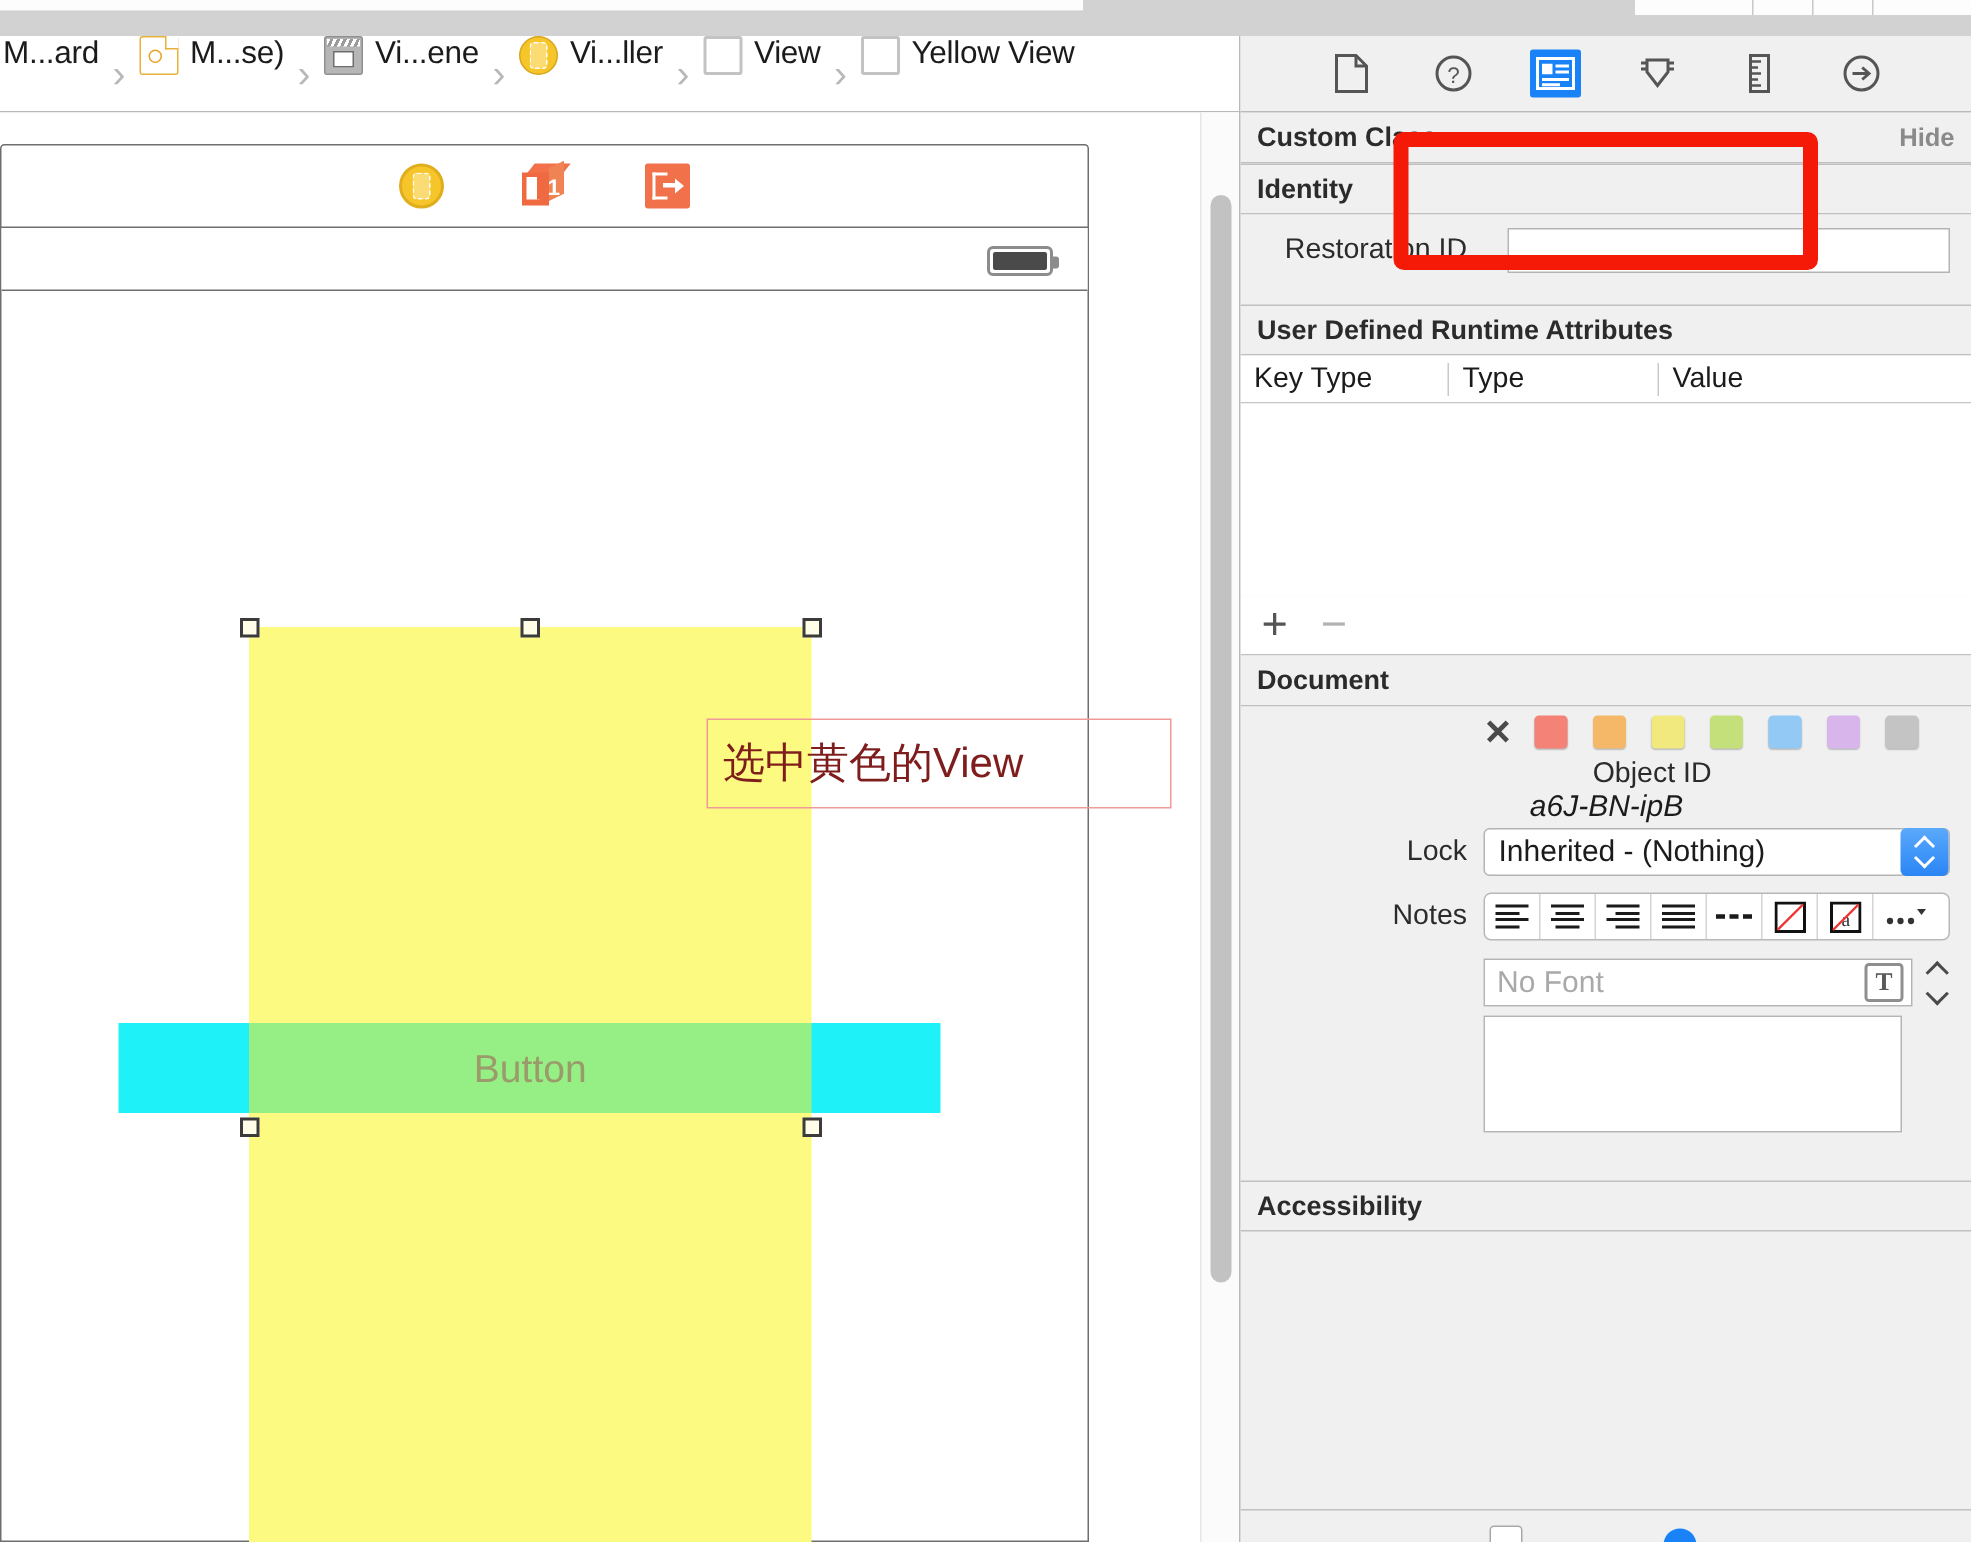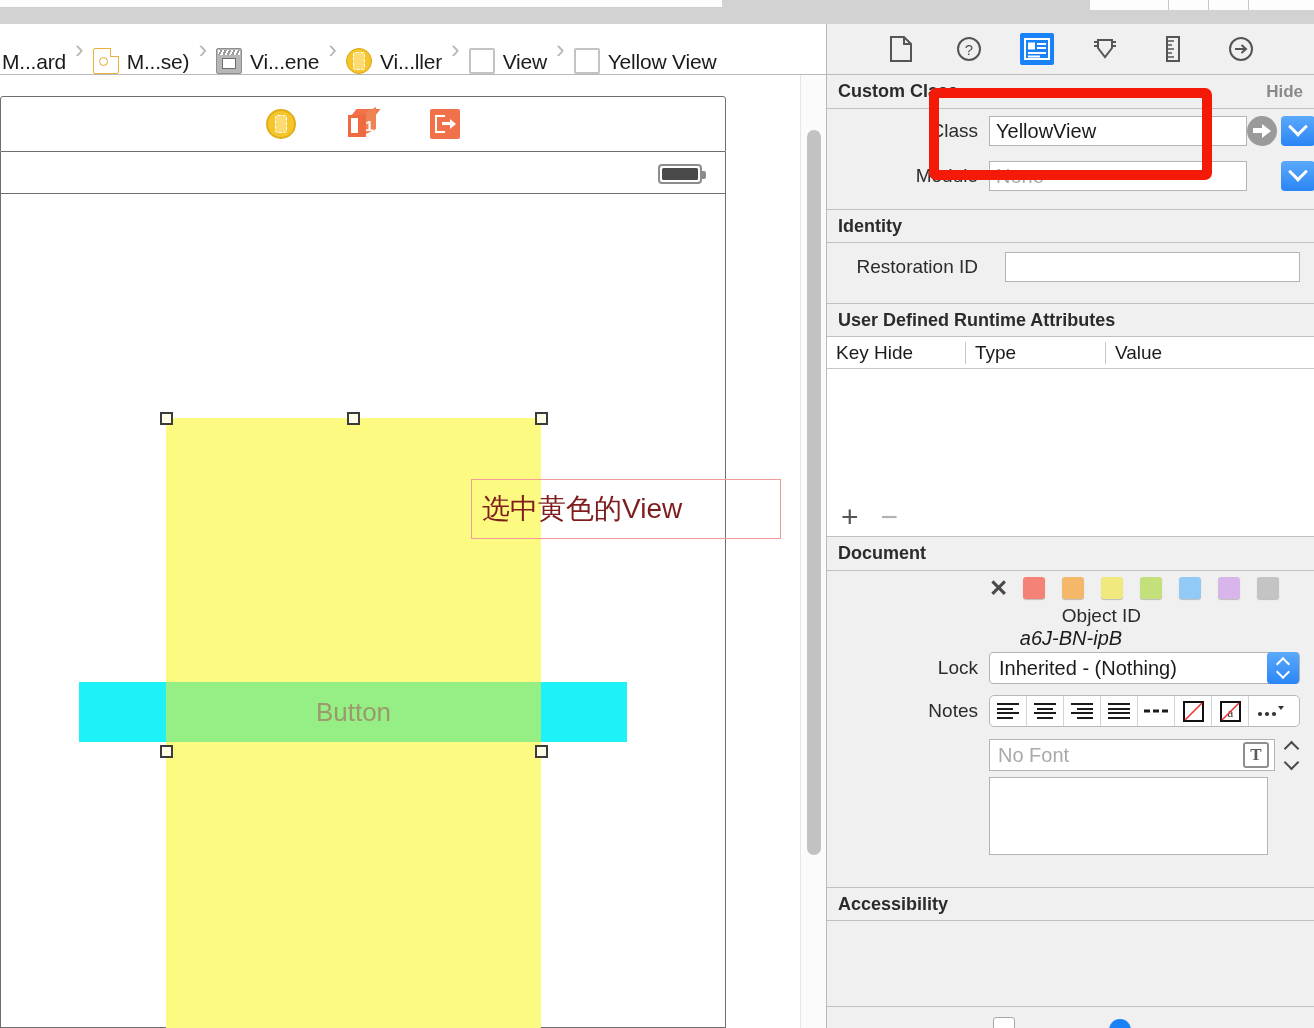"M...ard" .crumb { align-items: flex-end -> flex-start }
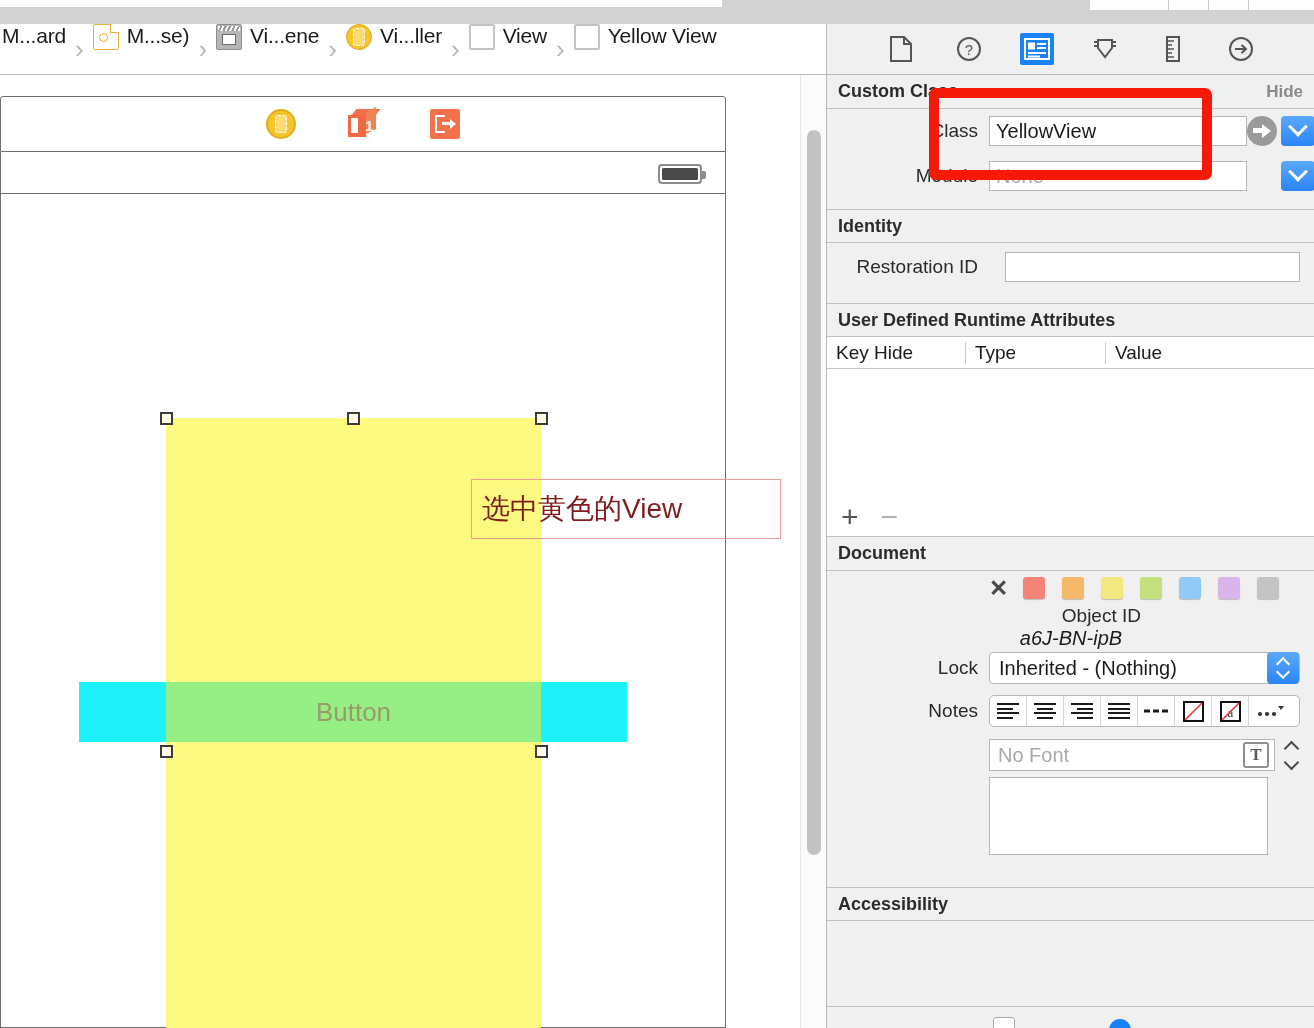"Class" div.pane { html: <div> <div> <span>Class</span> <span>YellowView</span> <span></span> <span></span> </div> <div> <span>Module</span> <span>None</span> <span></span> </div> <div></div> </div> -> none }
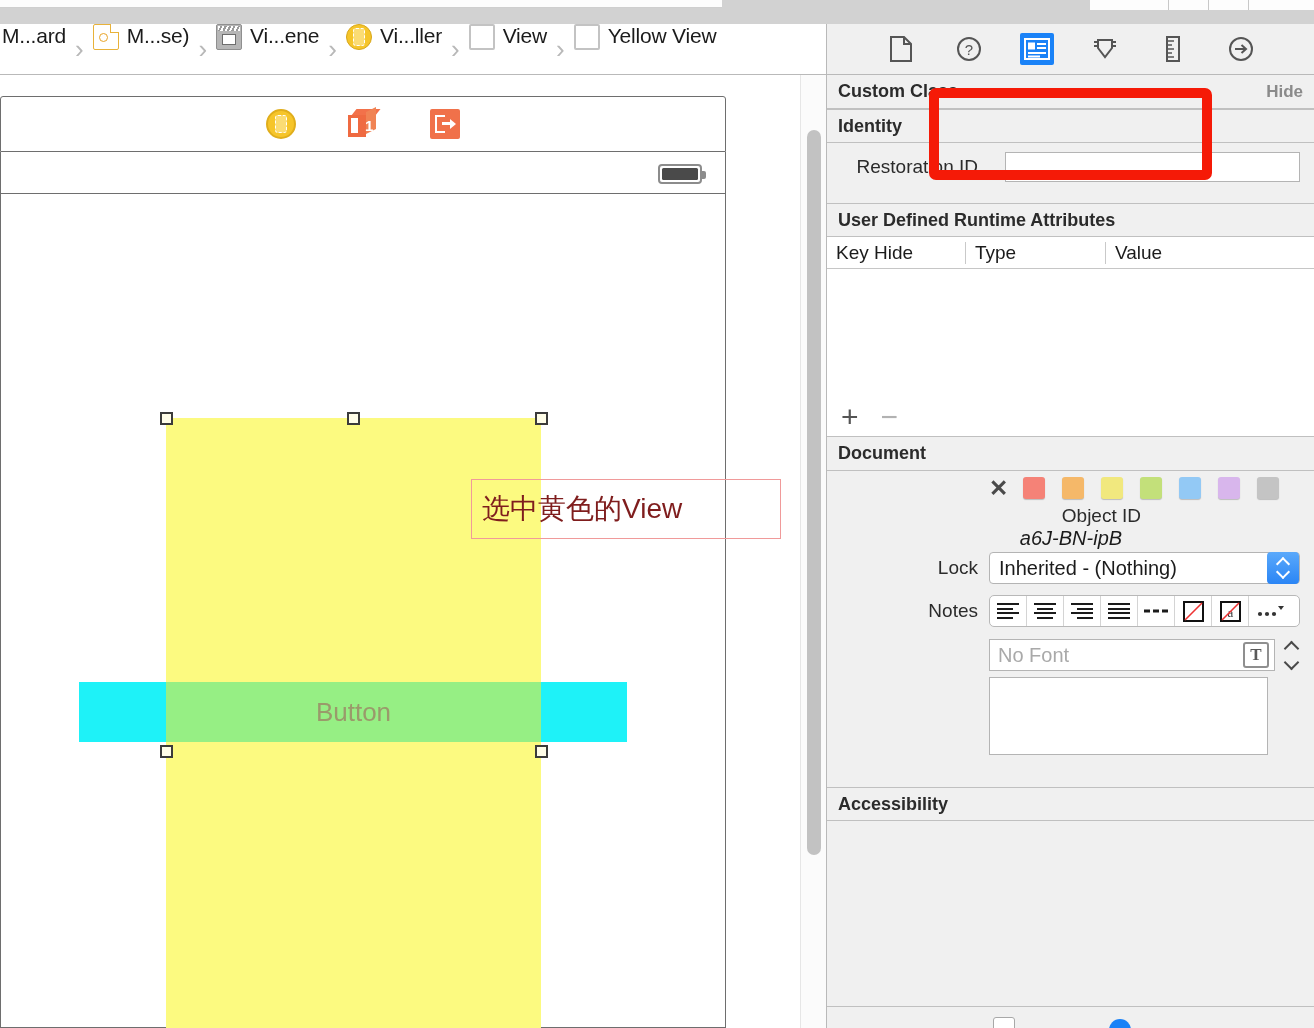"Key Hide" span.col { text: Hide -> Type }
